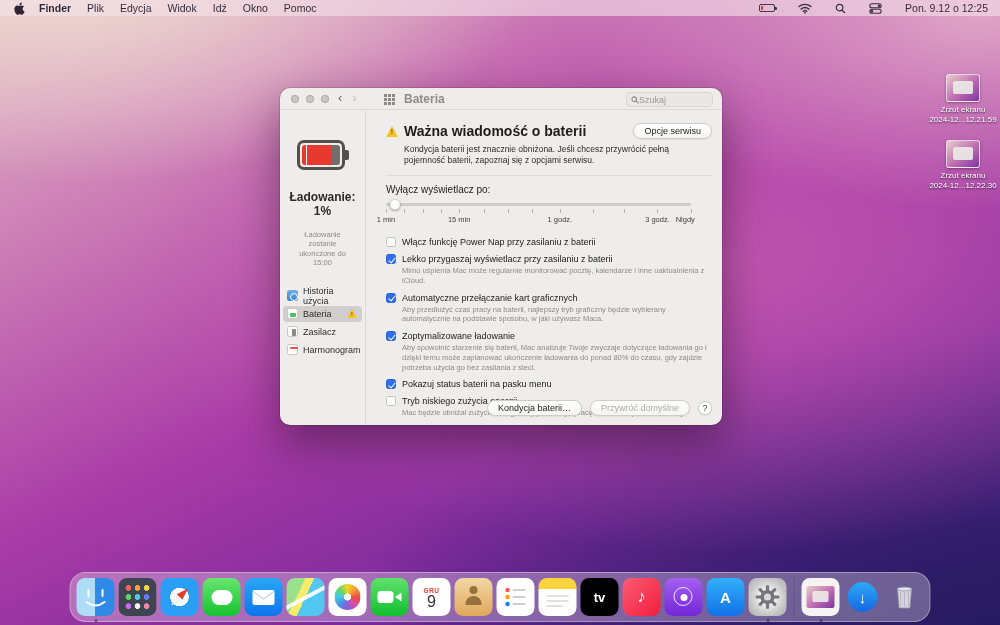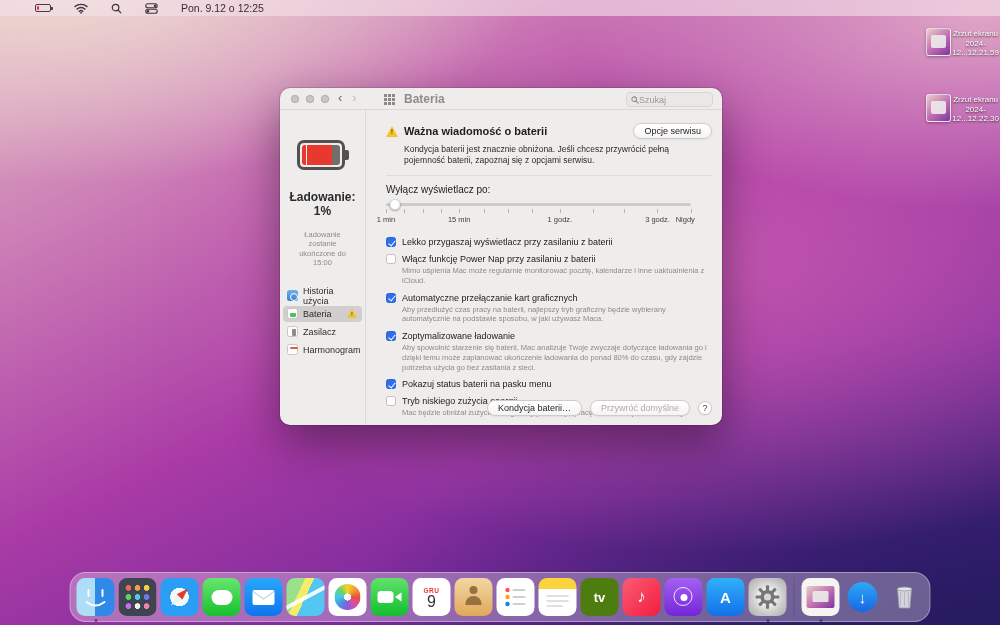"Finder" div.mb-left { html: none -> <div> <span> <svg> <path></path> <path></path> </svg> </span> <span>Finder</span> <span>Plik</span> <span>Edycja</span> <span>Widok</span> <span>Idź</span> <span>Okno</span> <span>Pomoc</span> </div> }
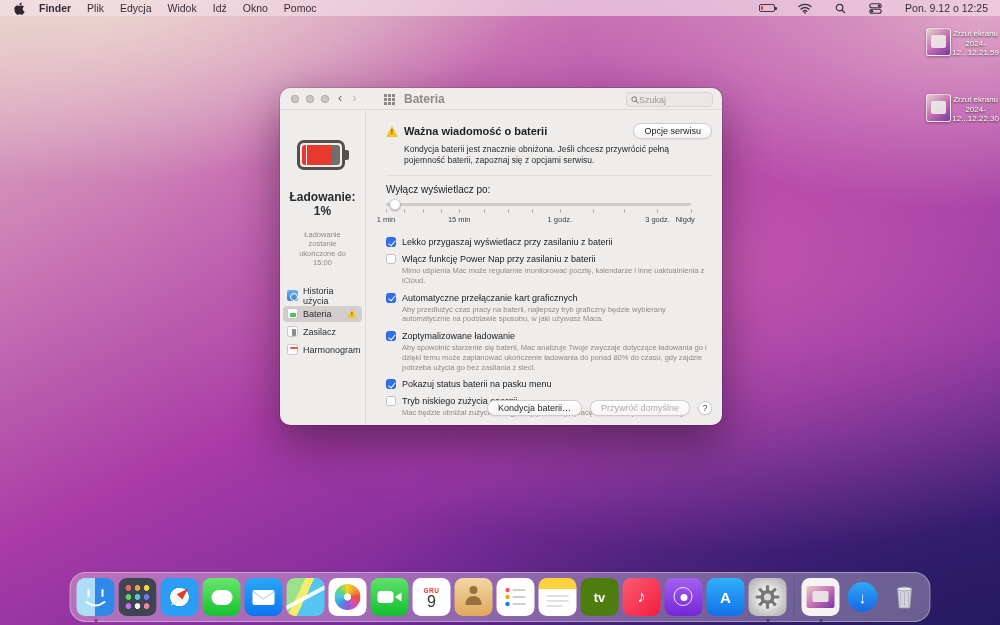"Zrzut ekranu" .desktop-file { flex-direction: row -> column; margin-top: none -> 48px }
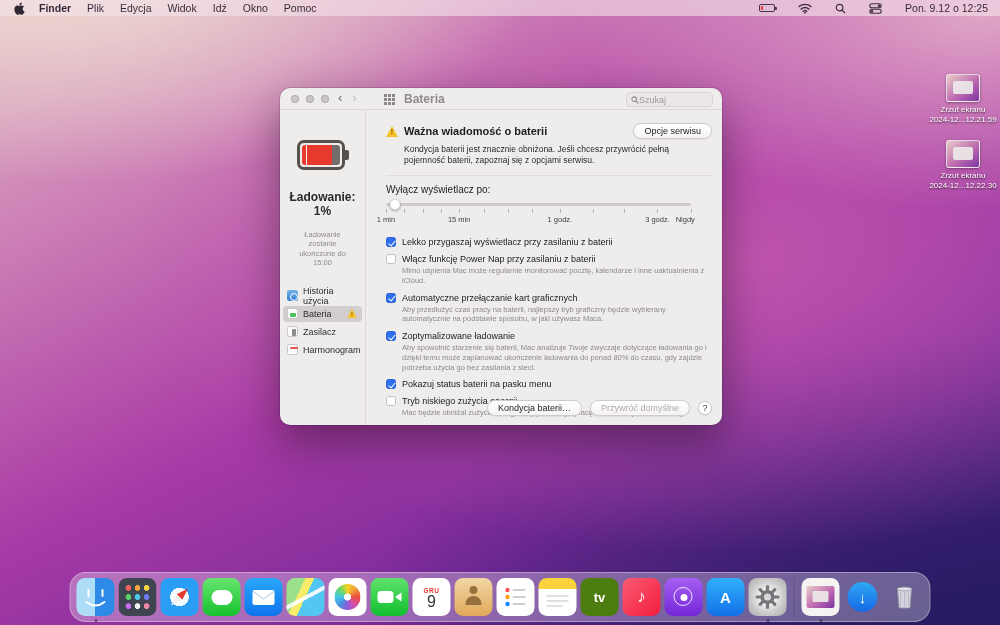"Ważna wiadomość o baterii" .warn-title { font-size: 11px -> 14px }
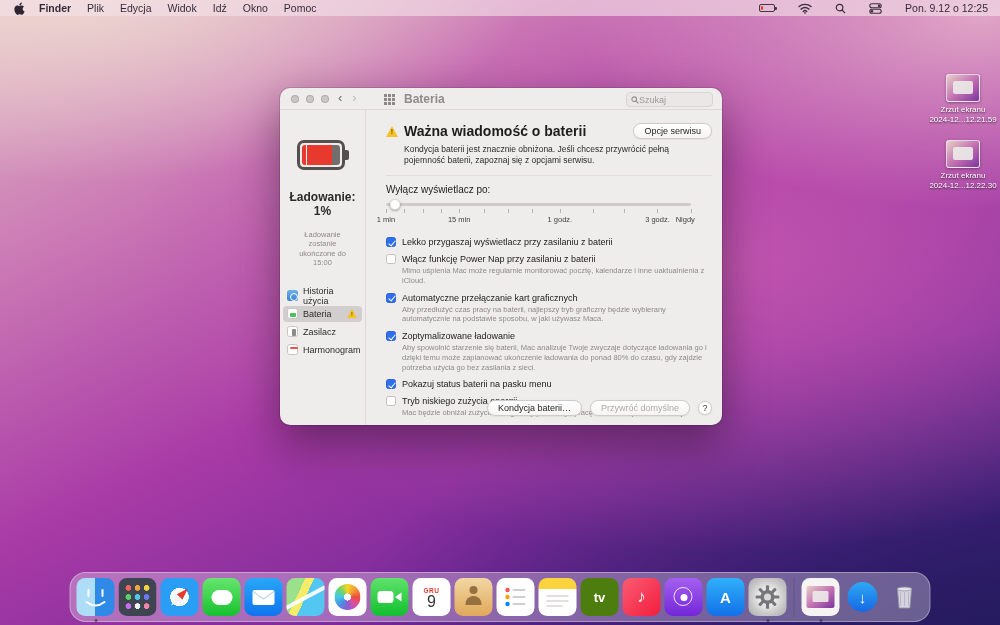"Lekko przygaszaj wyświetlacz przy" div.cb-row { order: before "Włącz funkcję Power Nap przy" -> after "Włącz funkcję Power Nap przy" }
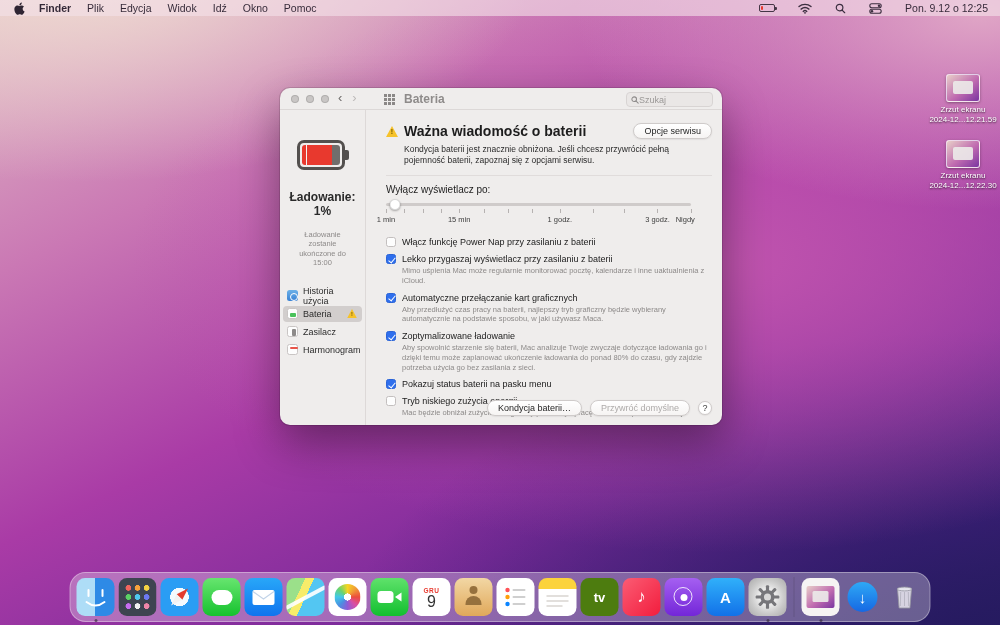"tv" .di-tv { background: #4d7c0f -> #000000 }
